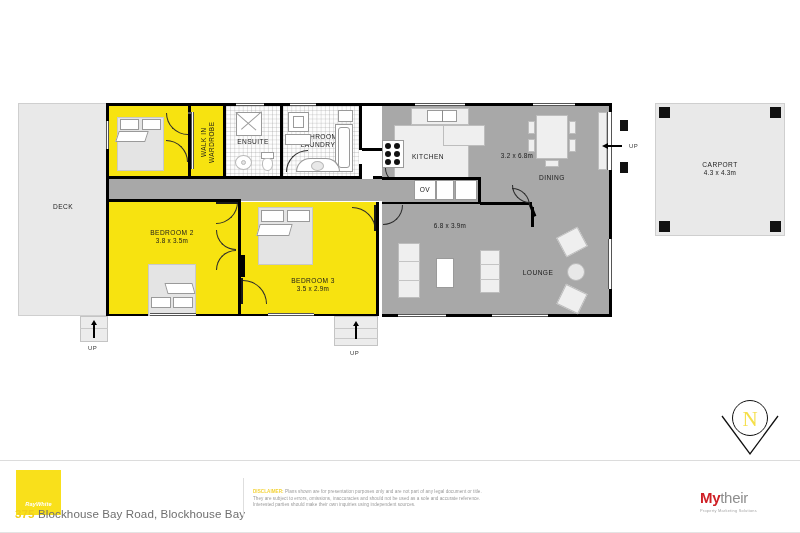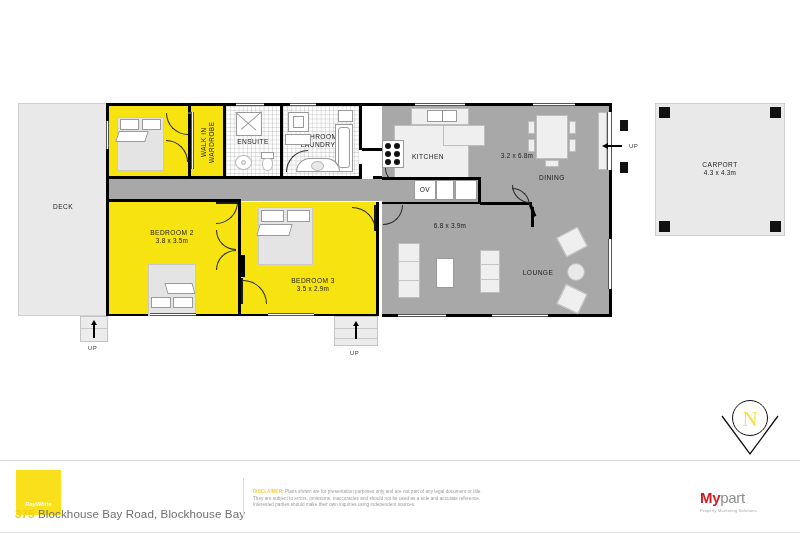"part" span.m2 { text: part -> their }
